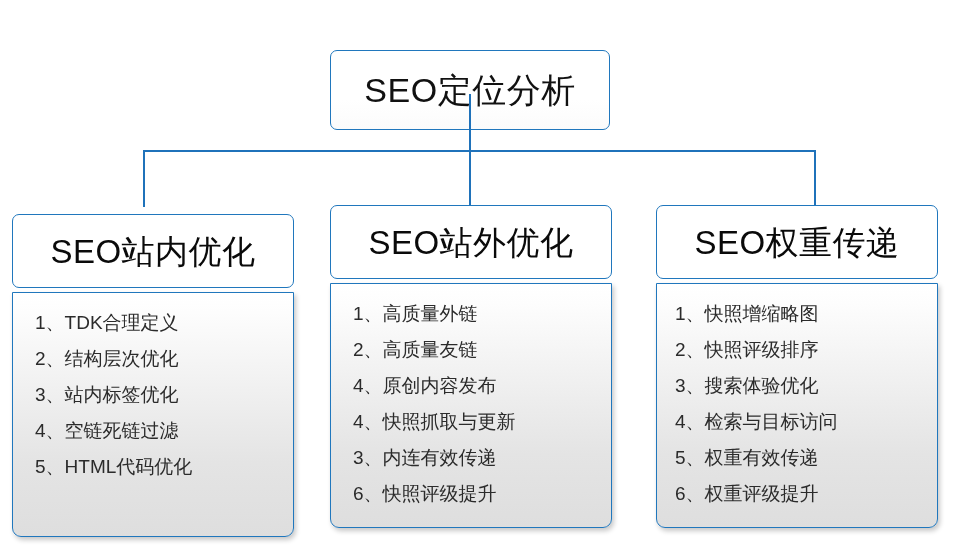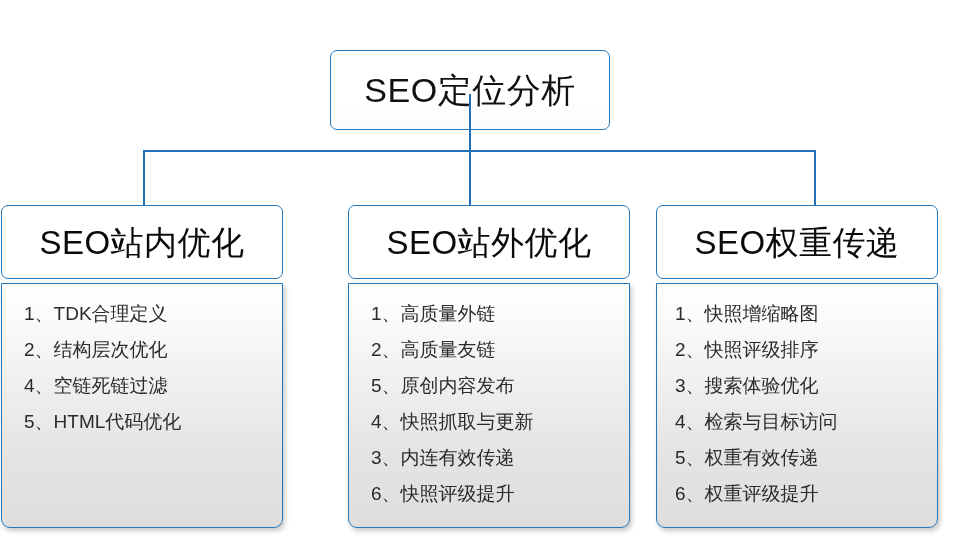"SEO站内优化" .branch-0 { left: 1px -> 12px; margin-top: none -> 9px }
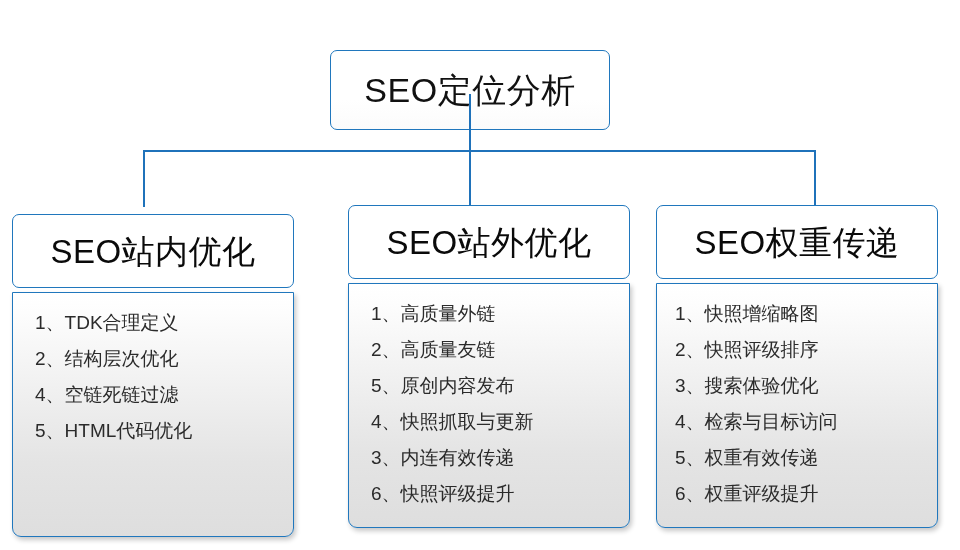"SEO站外优化" .branch-1 { left: 348px -> 330px }
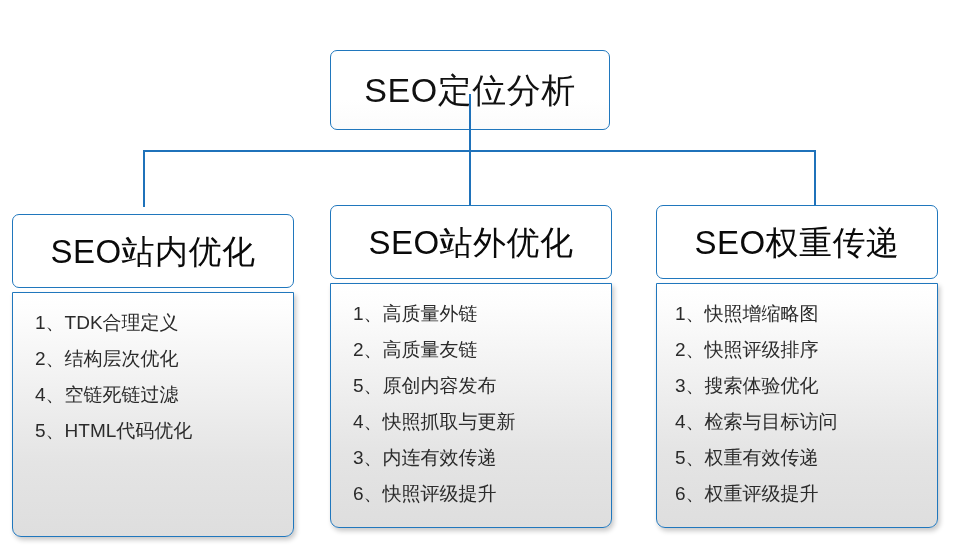"3、站内标签优化" li { html: none -> <li>3、站内标签优化</li> }
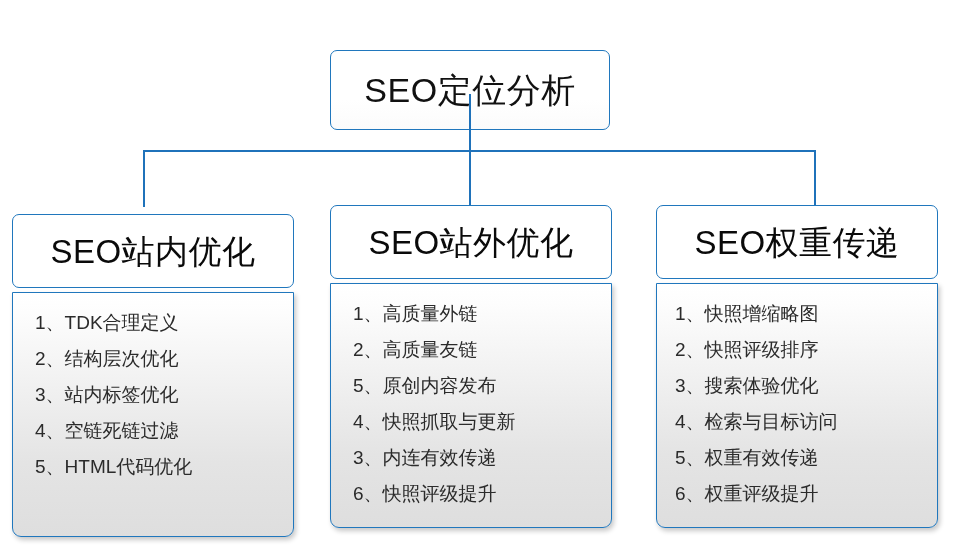"5、原创内容发布" li { text: 5 -> 4 }
